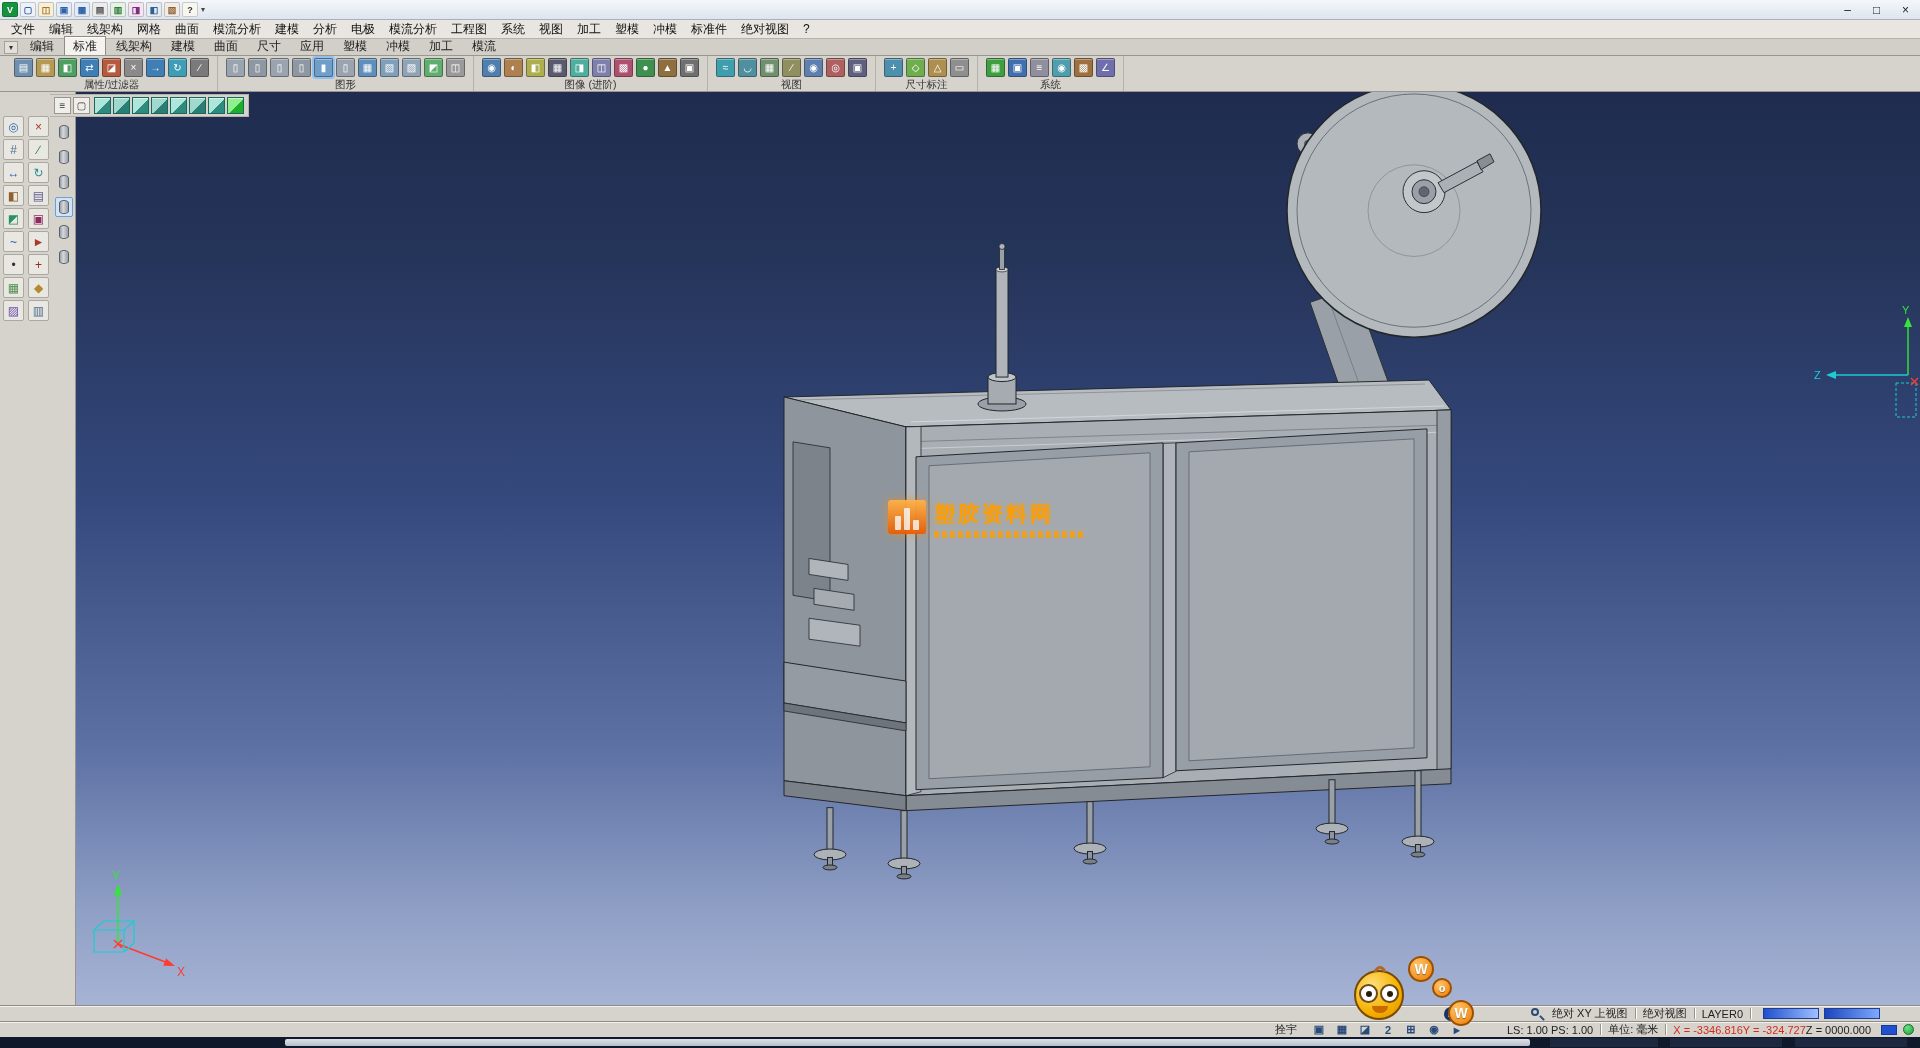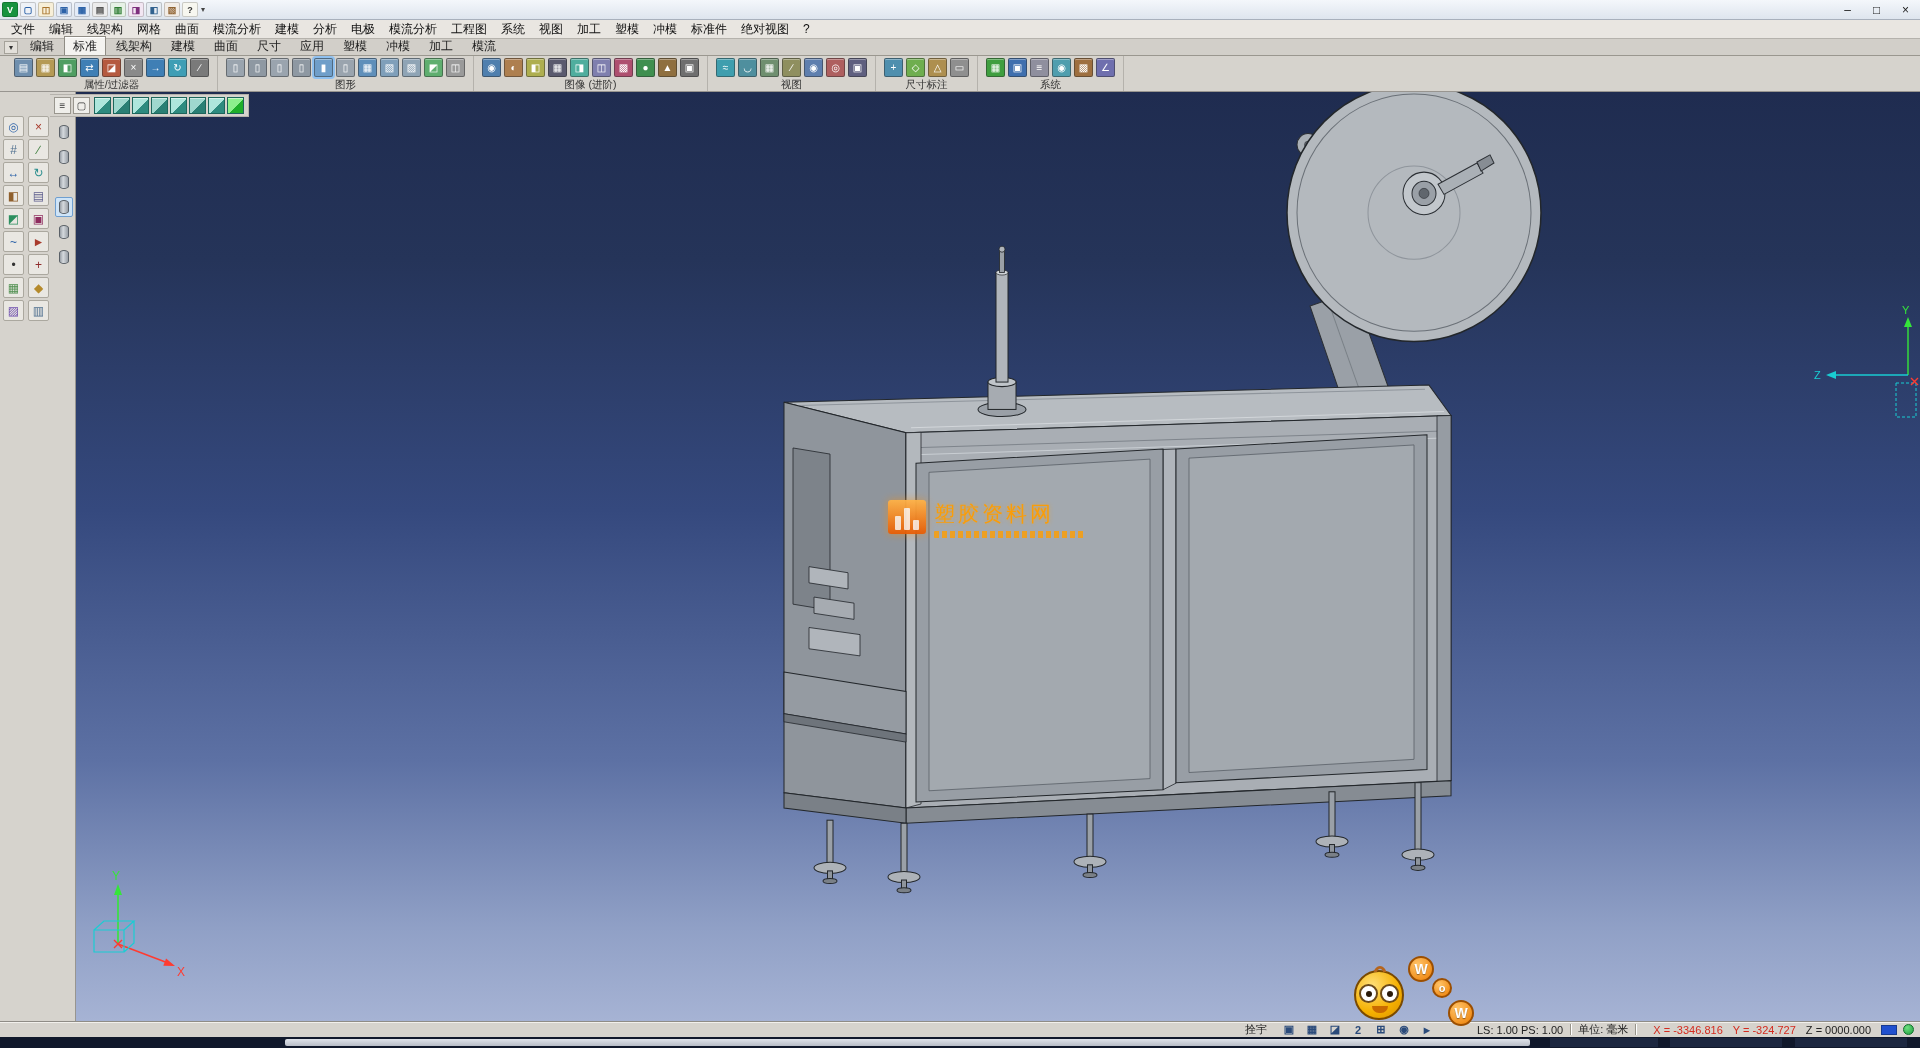"塑胶资料网" .w-text { font-weight: normal -> bold }
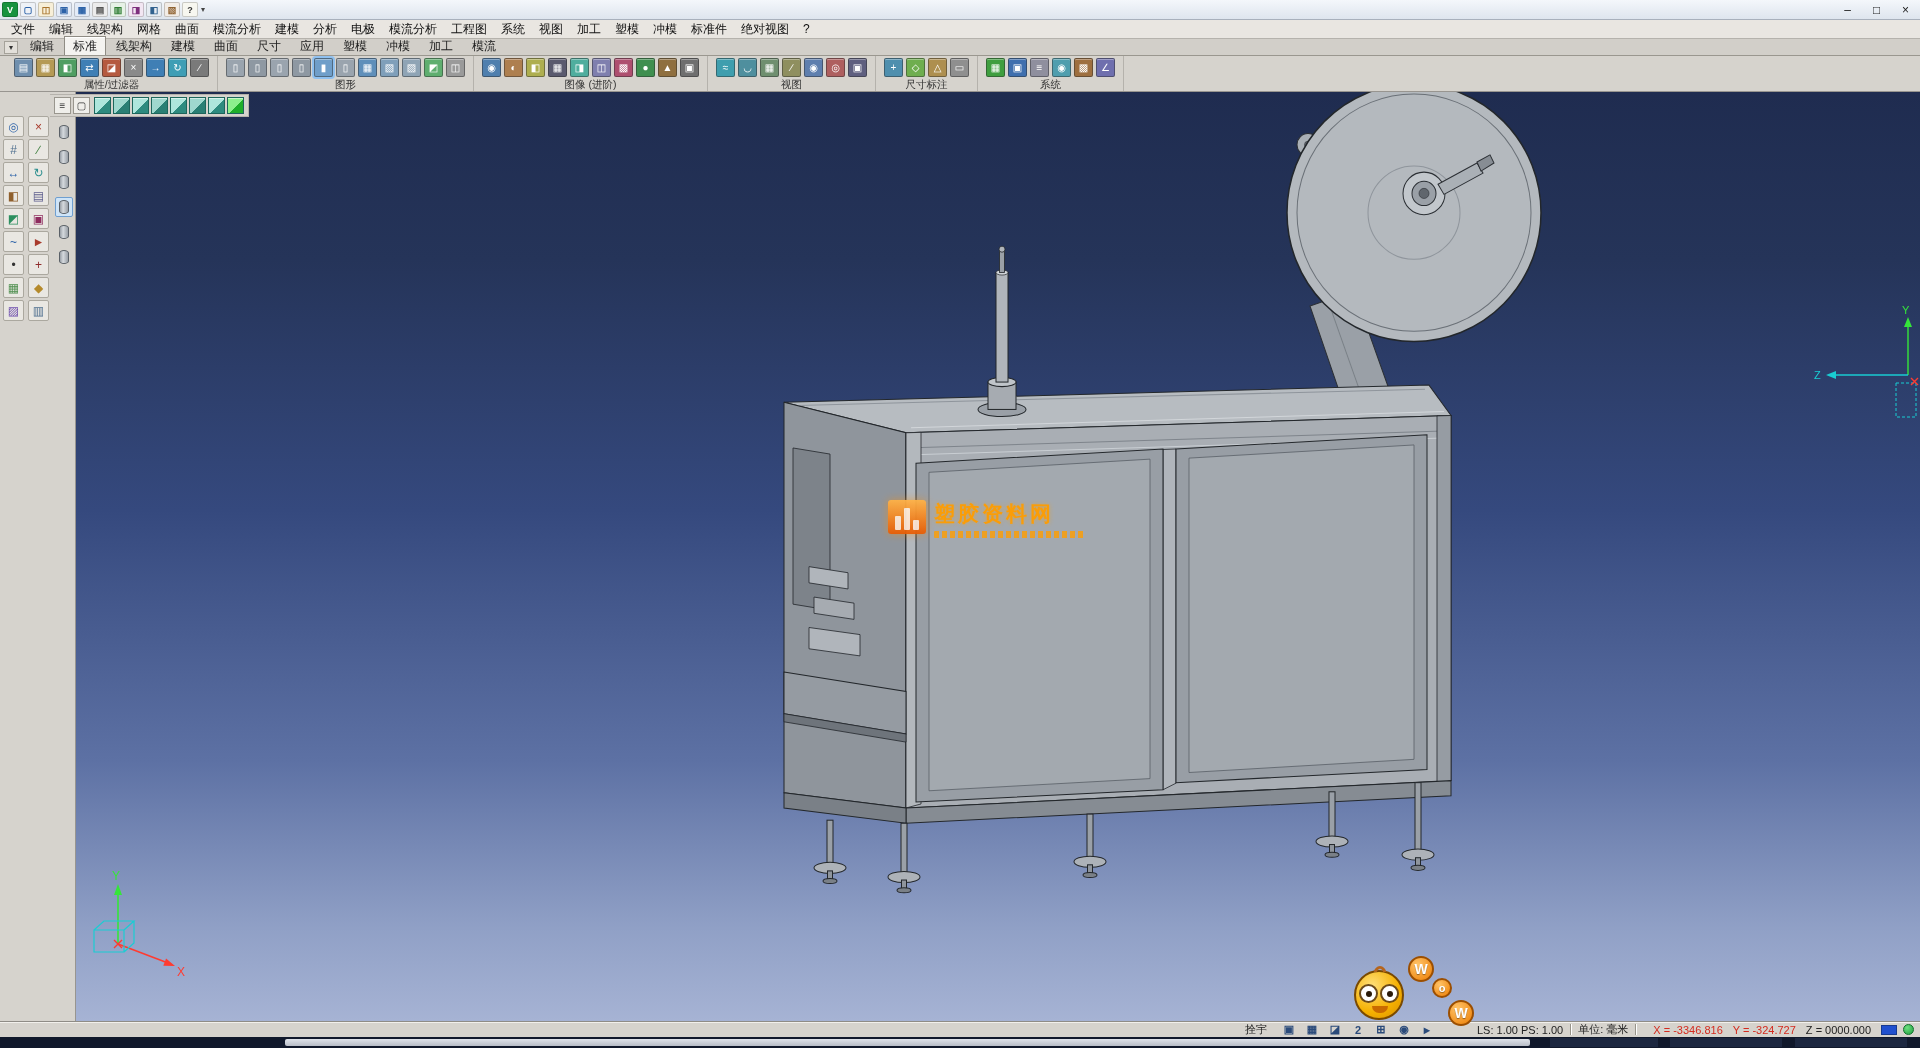"绝对 XY 上视图" div.status-top { html: none -> <div> <div> <span>A</span> <span> <span></span> <span></span> </span> <span>绝对 XY 上视图</span> <span></span> <span>绝对视图</span> <span></span> <span>LAYER0</span> <span></span> <span></span> <span></span> </div> </div> }
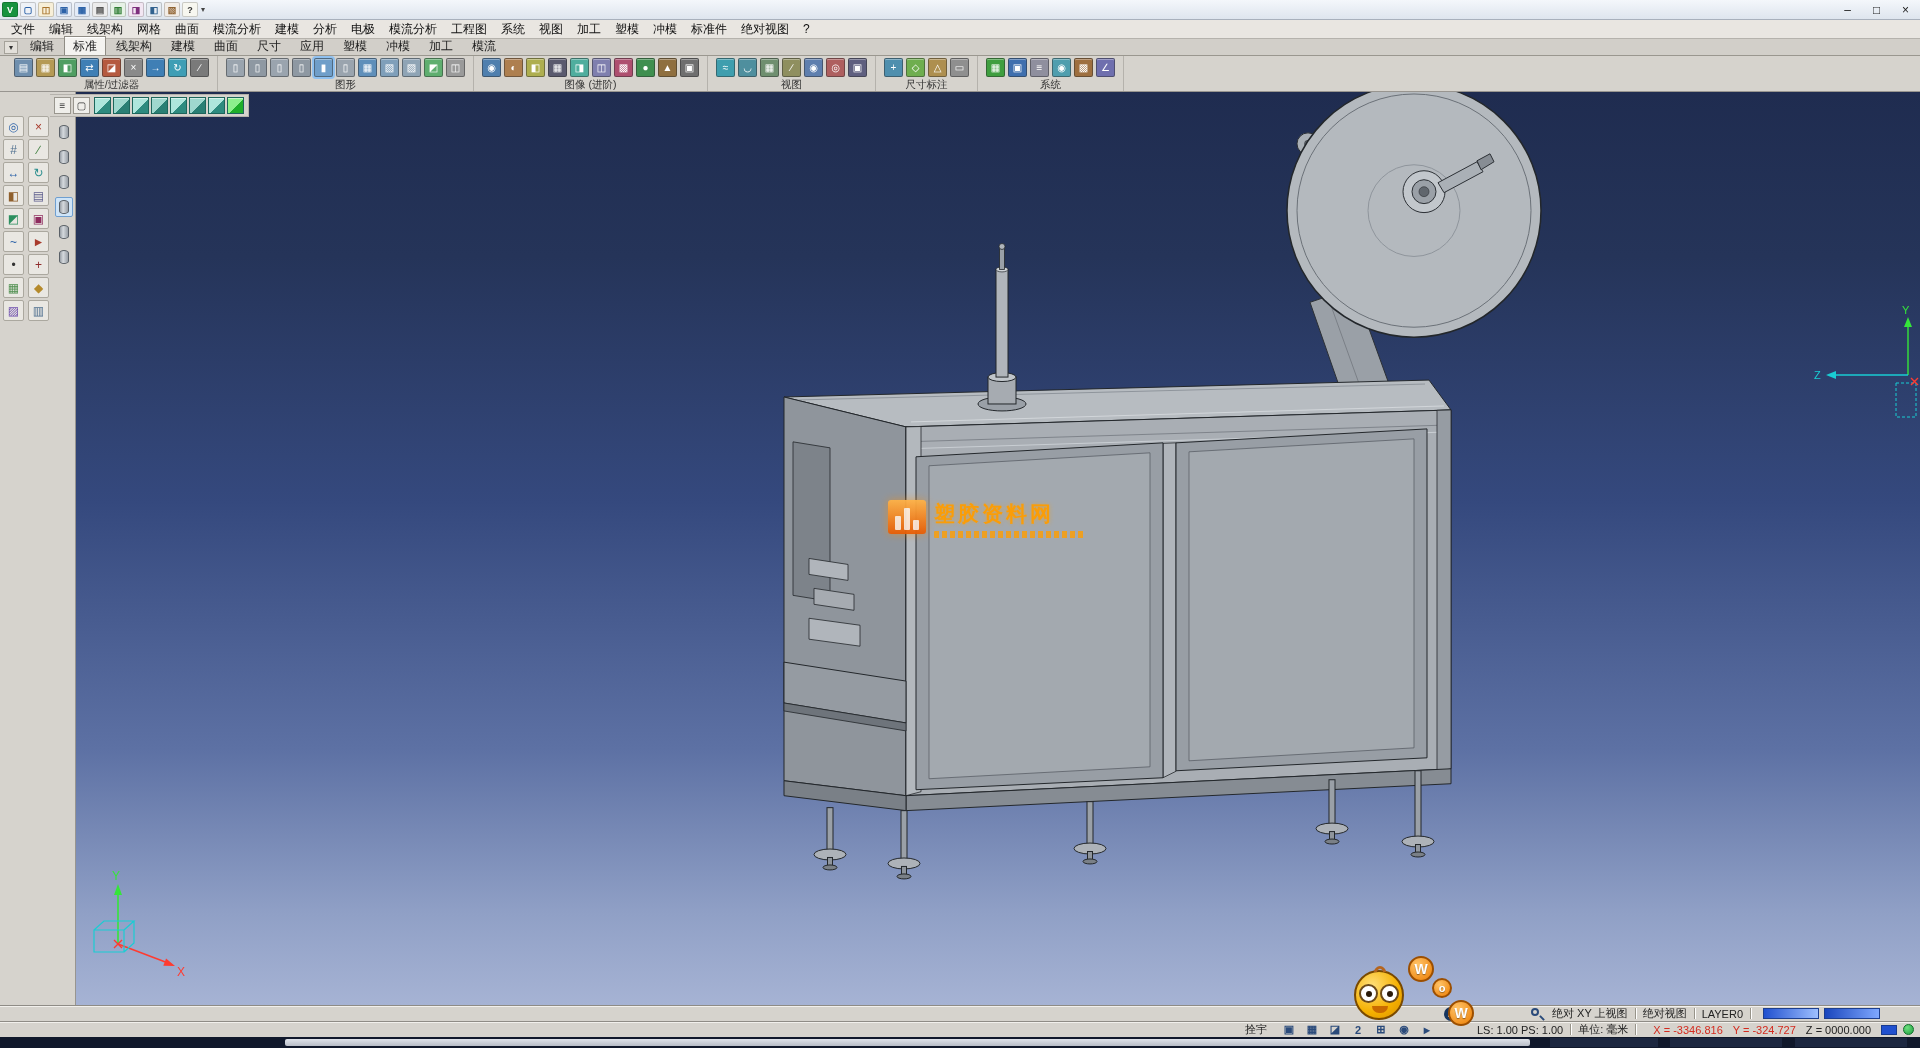"X = -3346.816" .coord { margin-left: 10px -> none }
